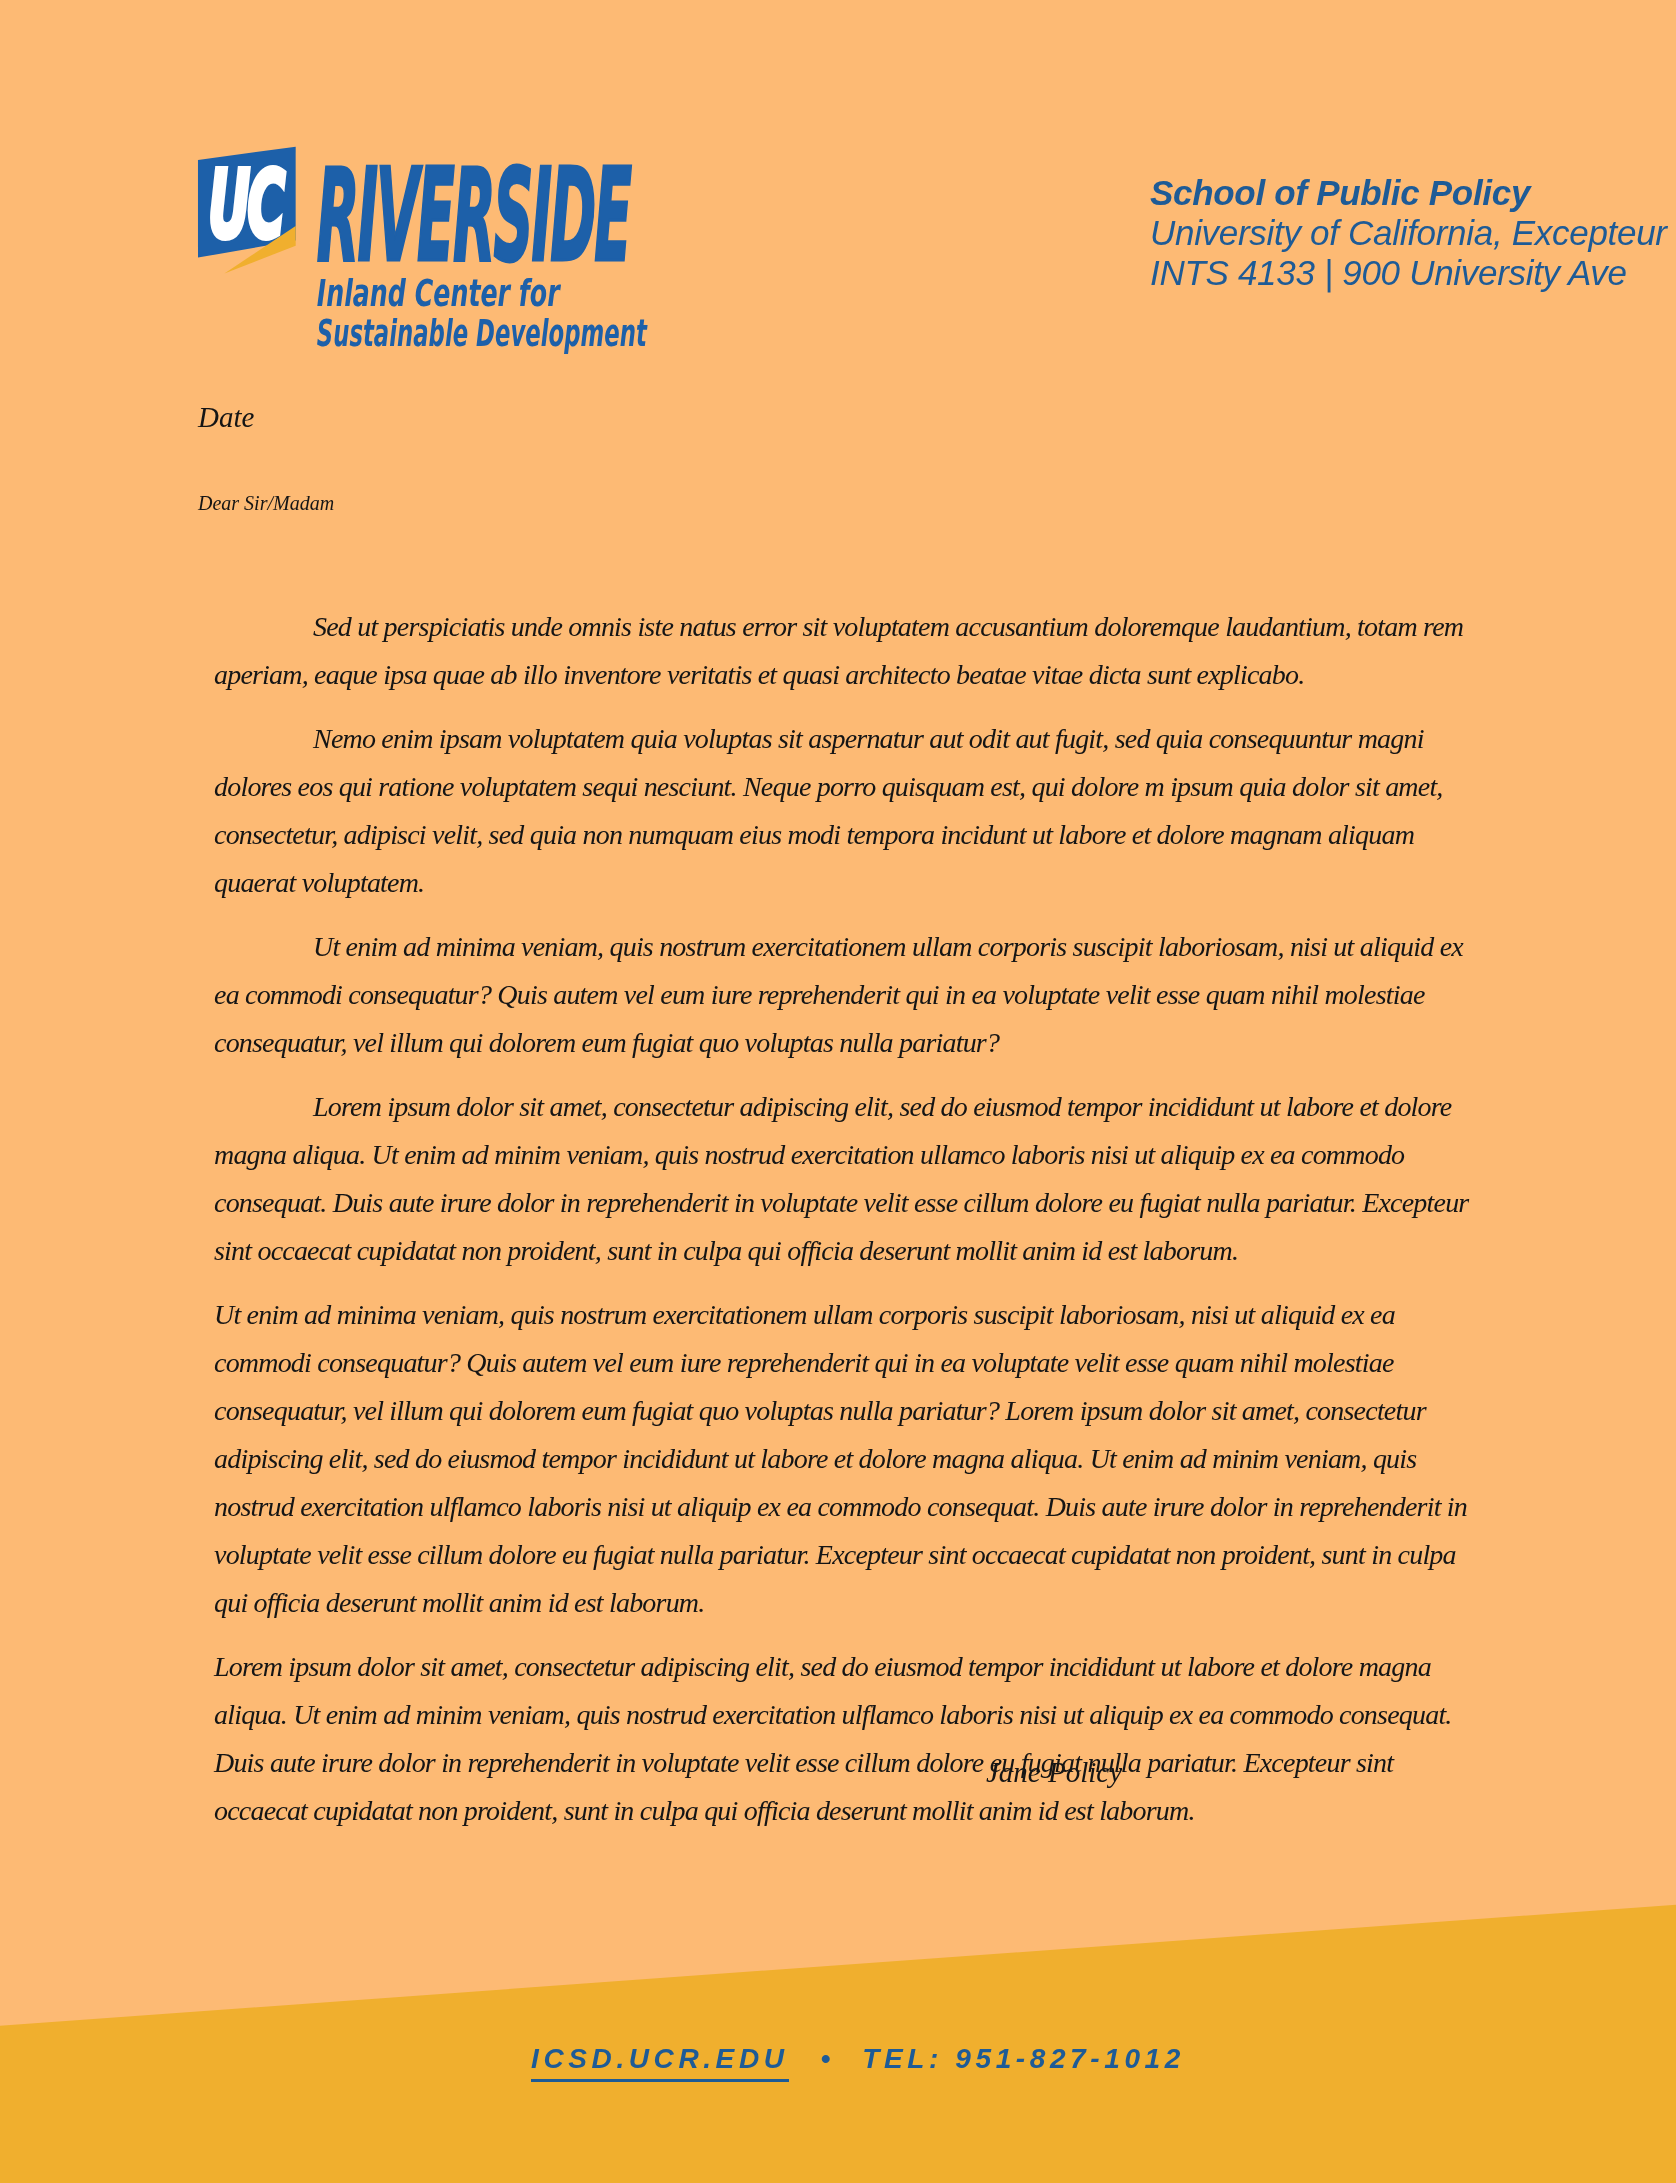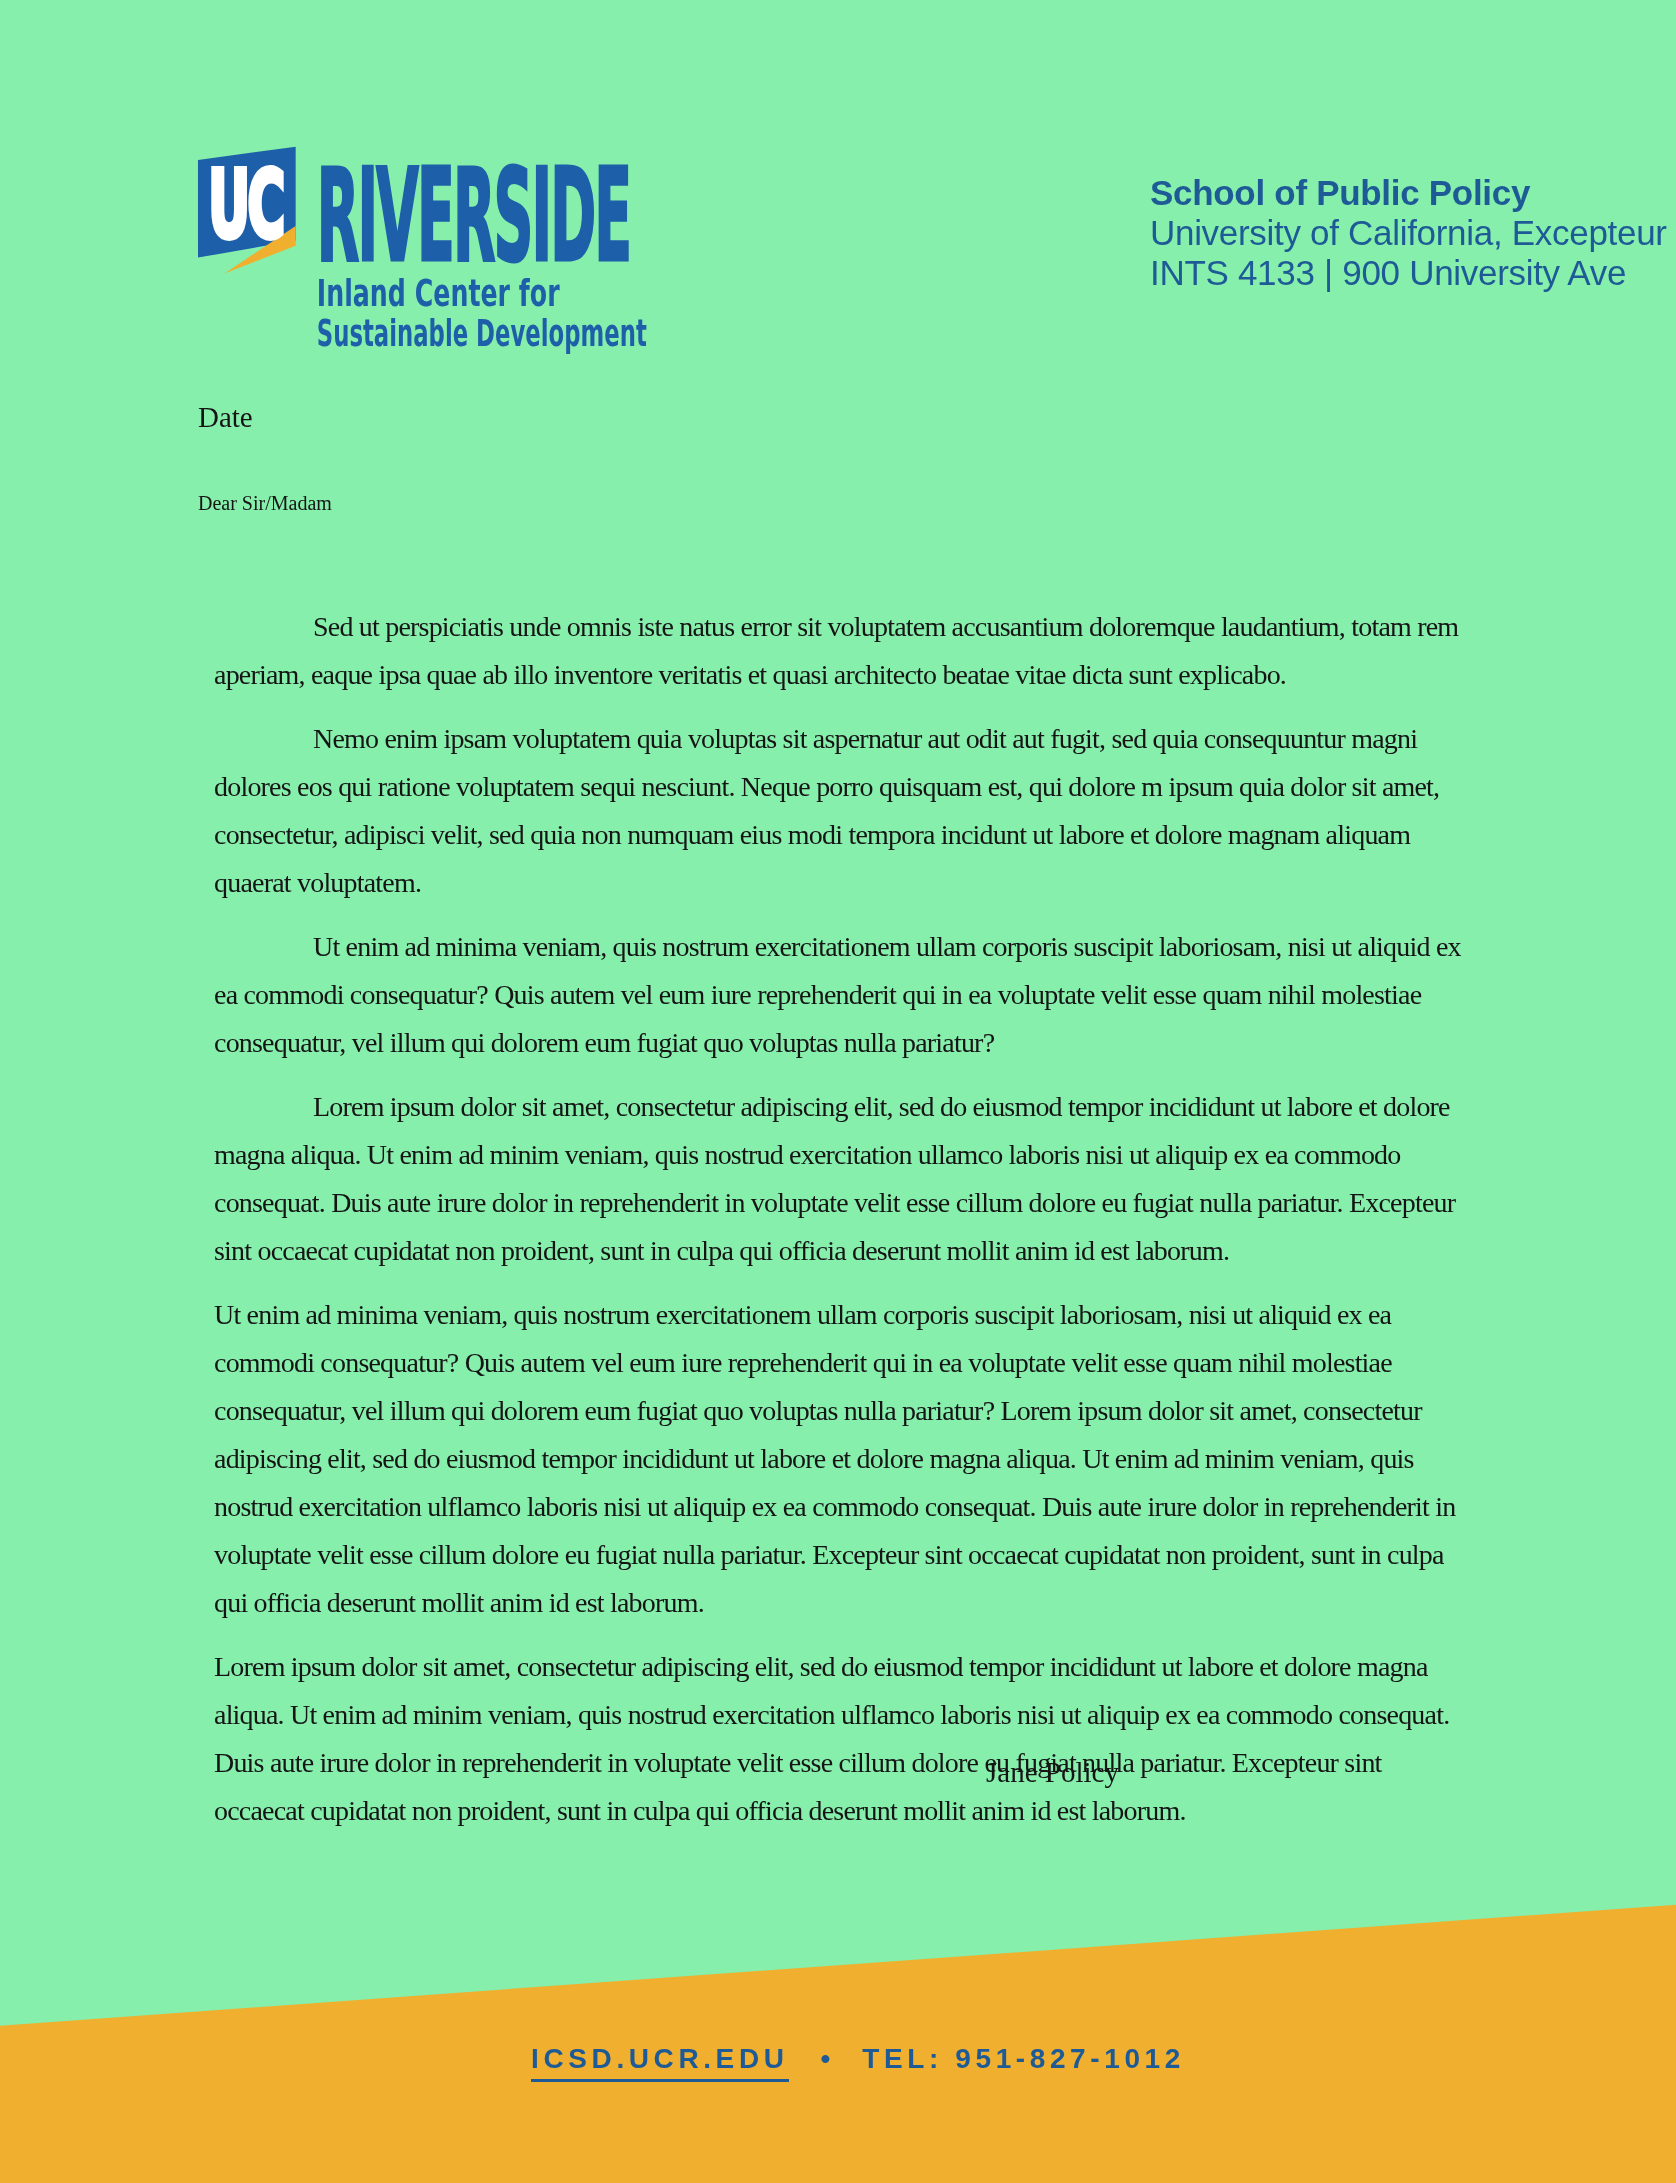"UC" .page { background: #86efac -> #fdba74; font-style: none -> italic }
